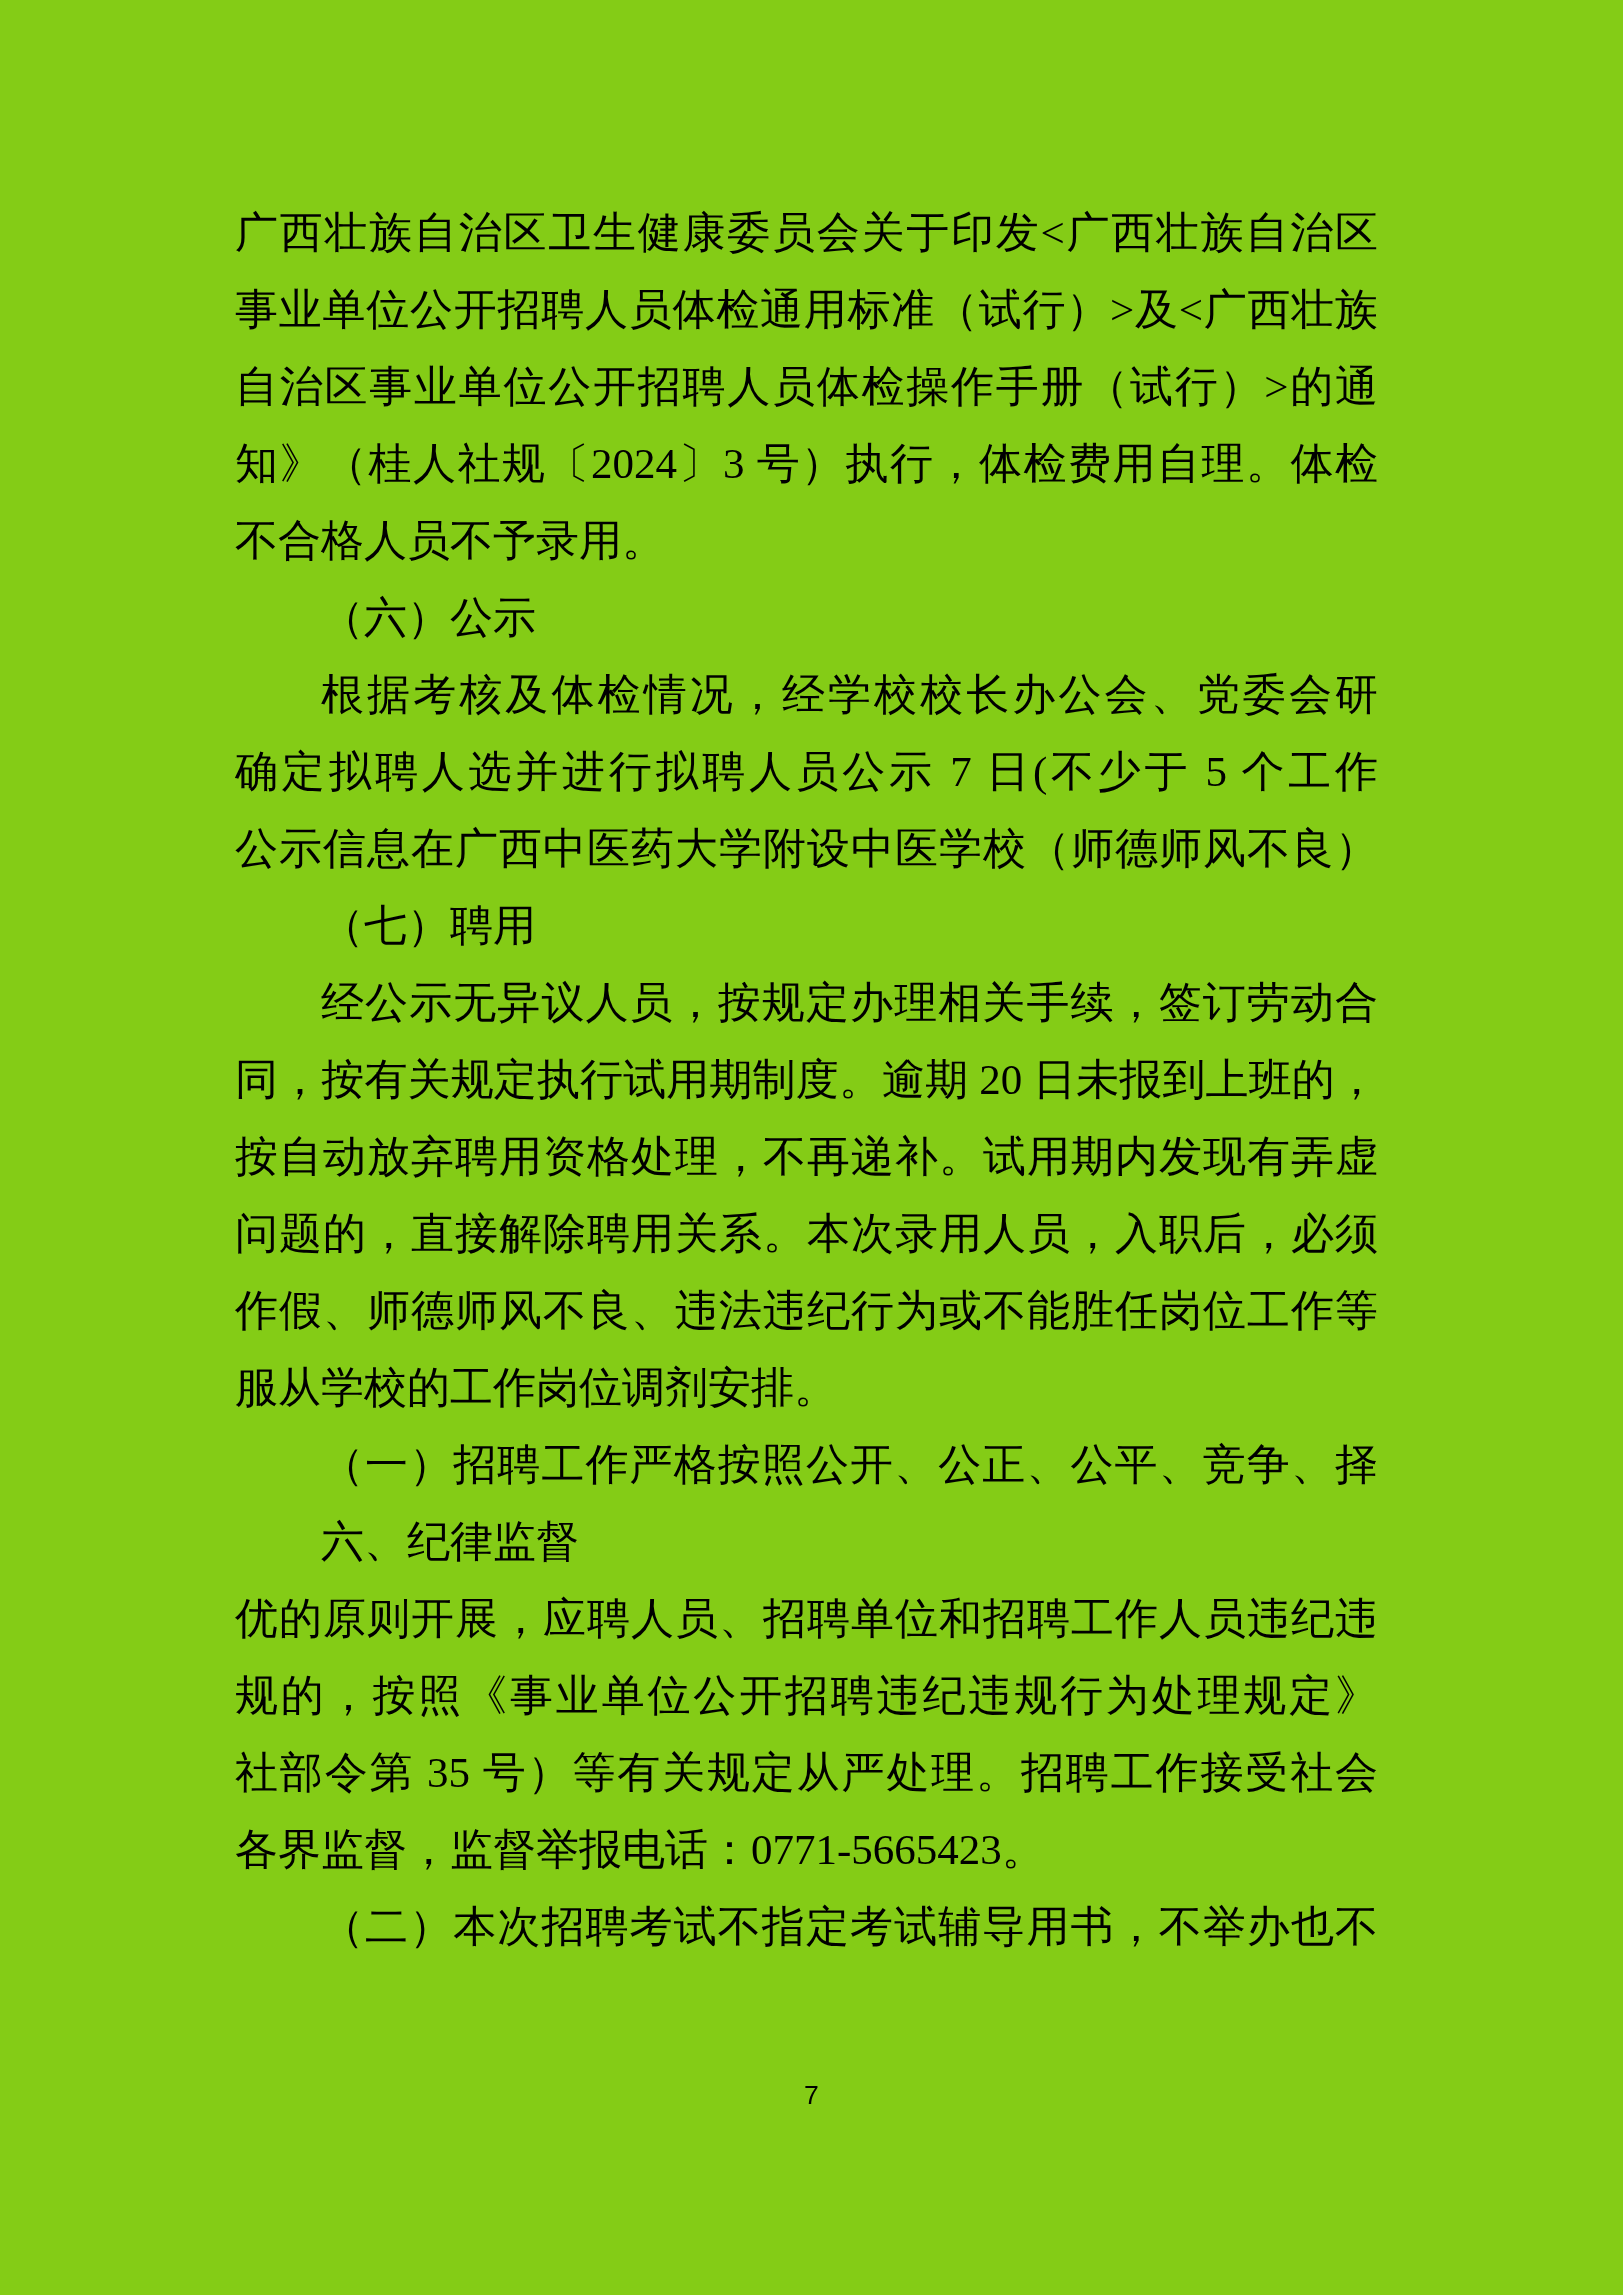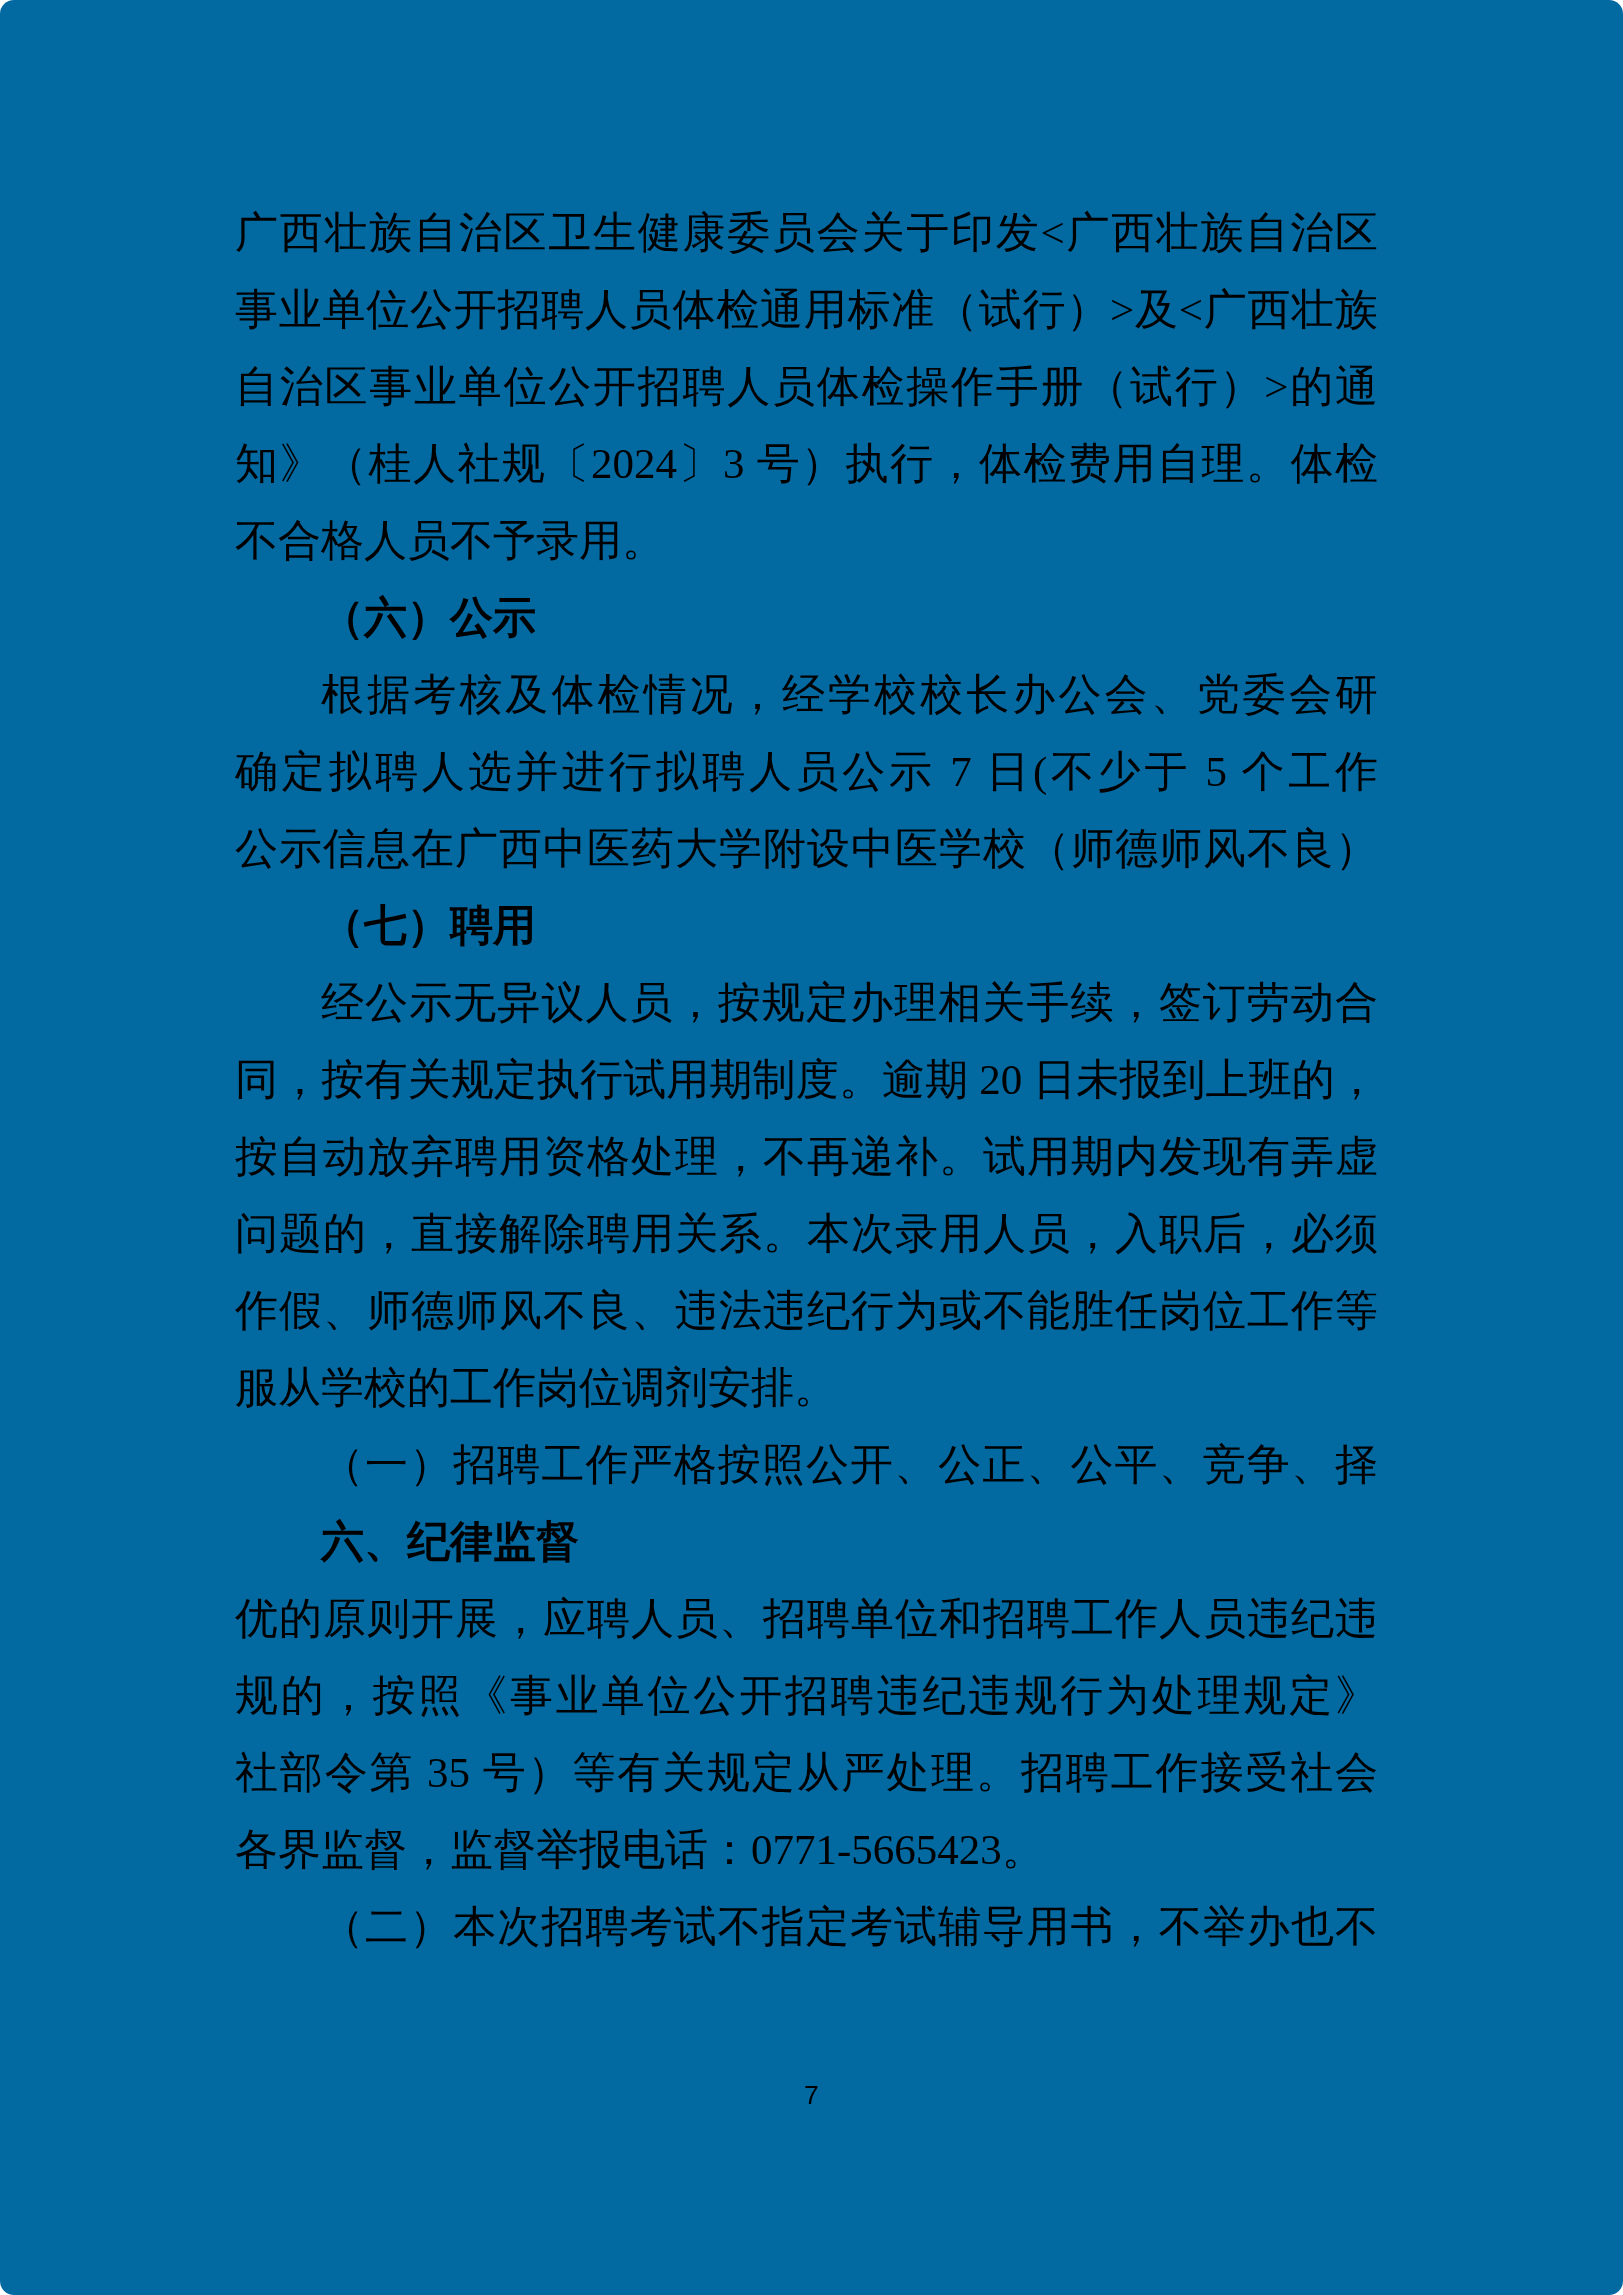"广西壮族自治区卫生健康委员会关于印发<广西壮族自治区" .page { background: #0369a1 -> #84cc16; border-radius: 14px -> none }
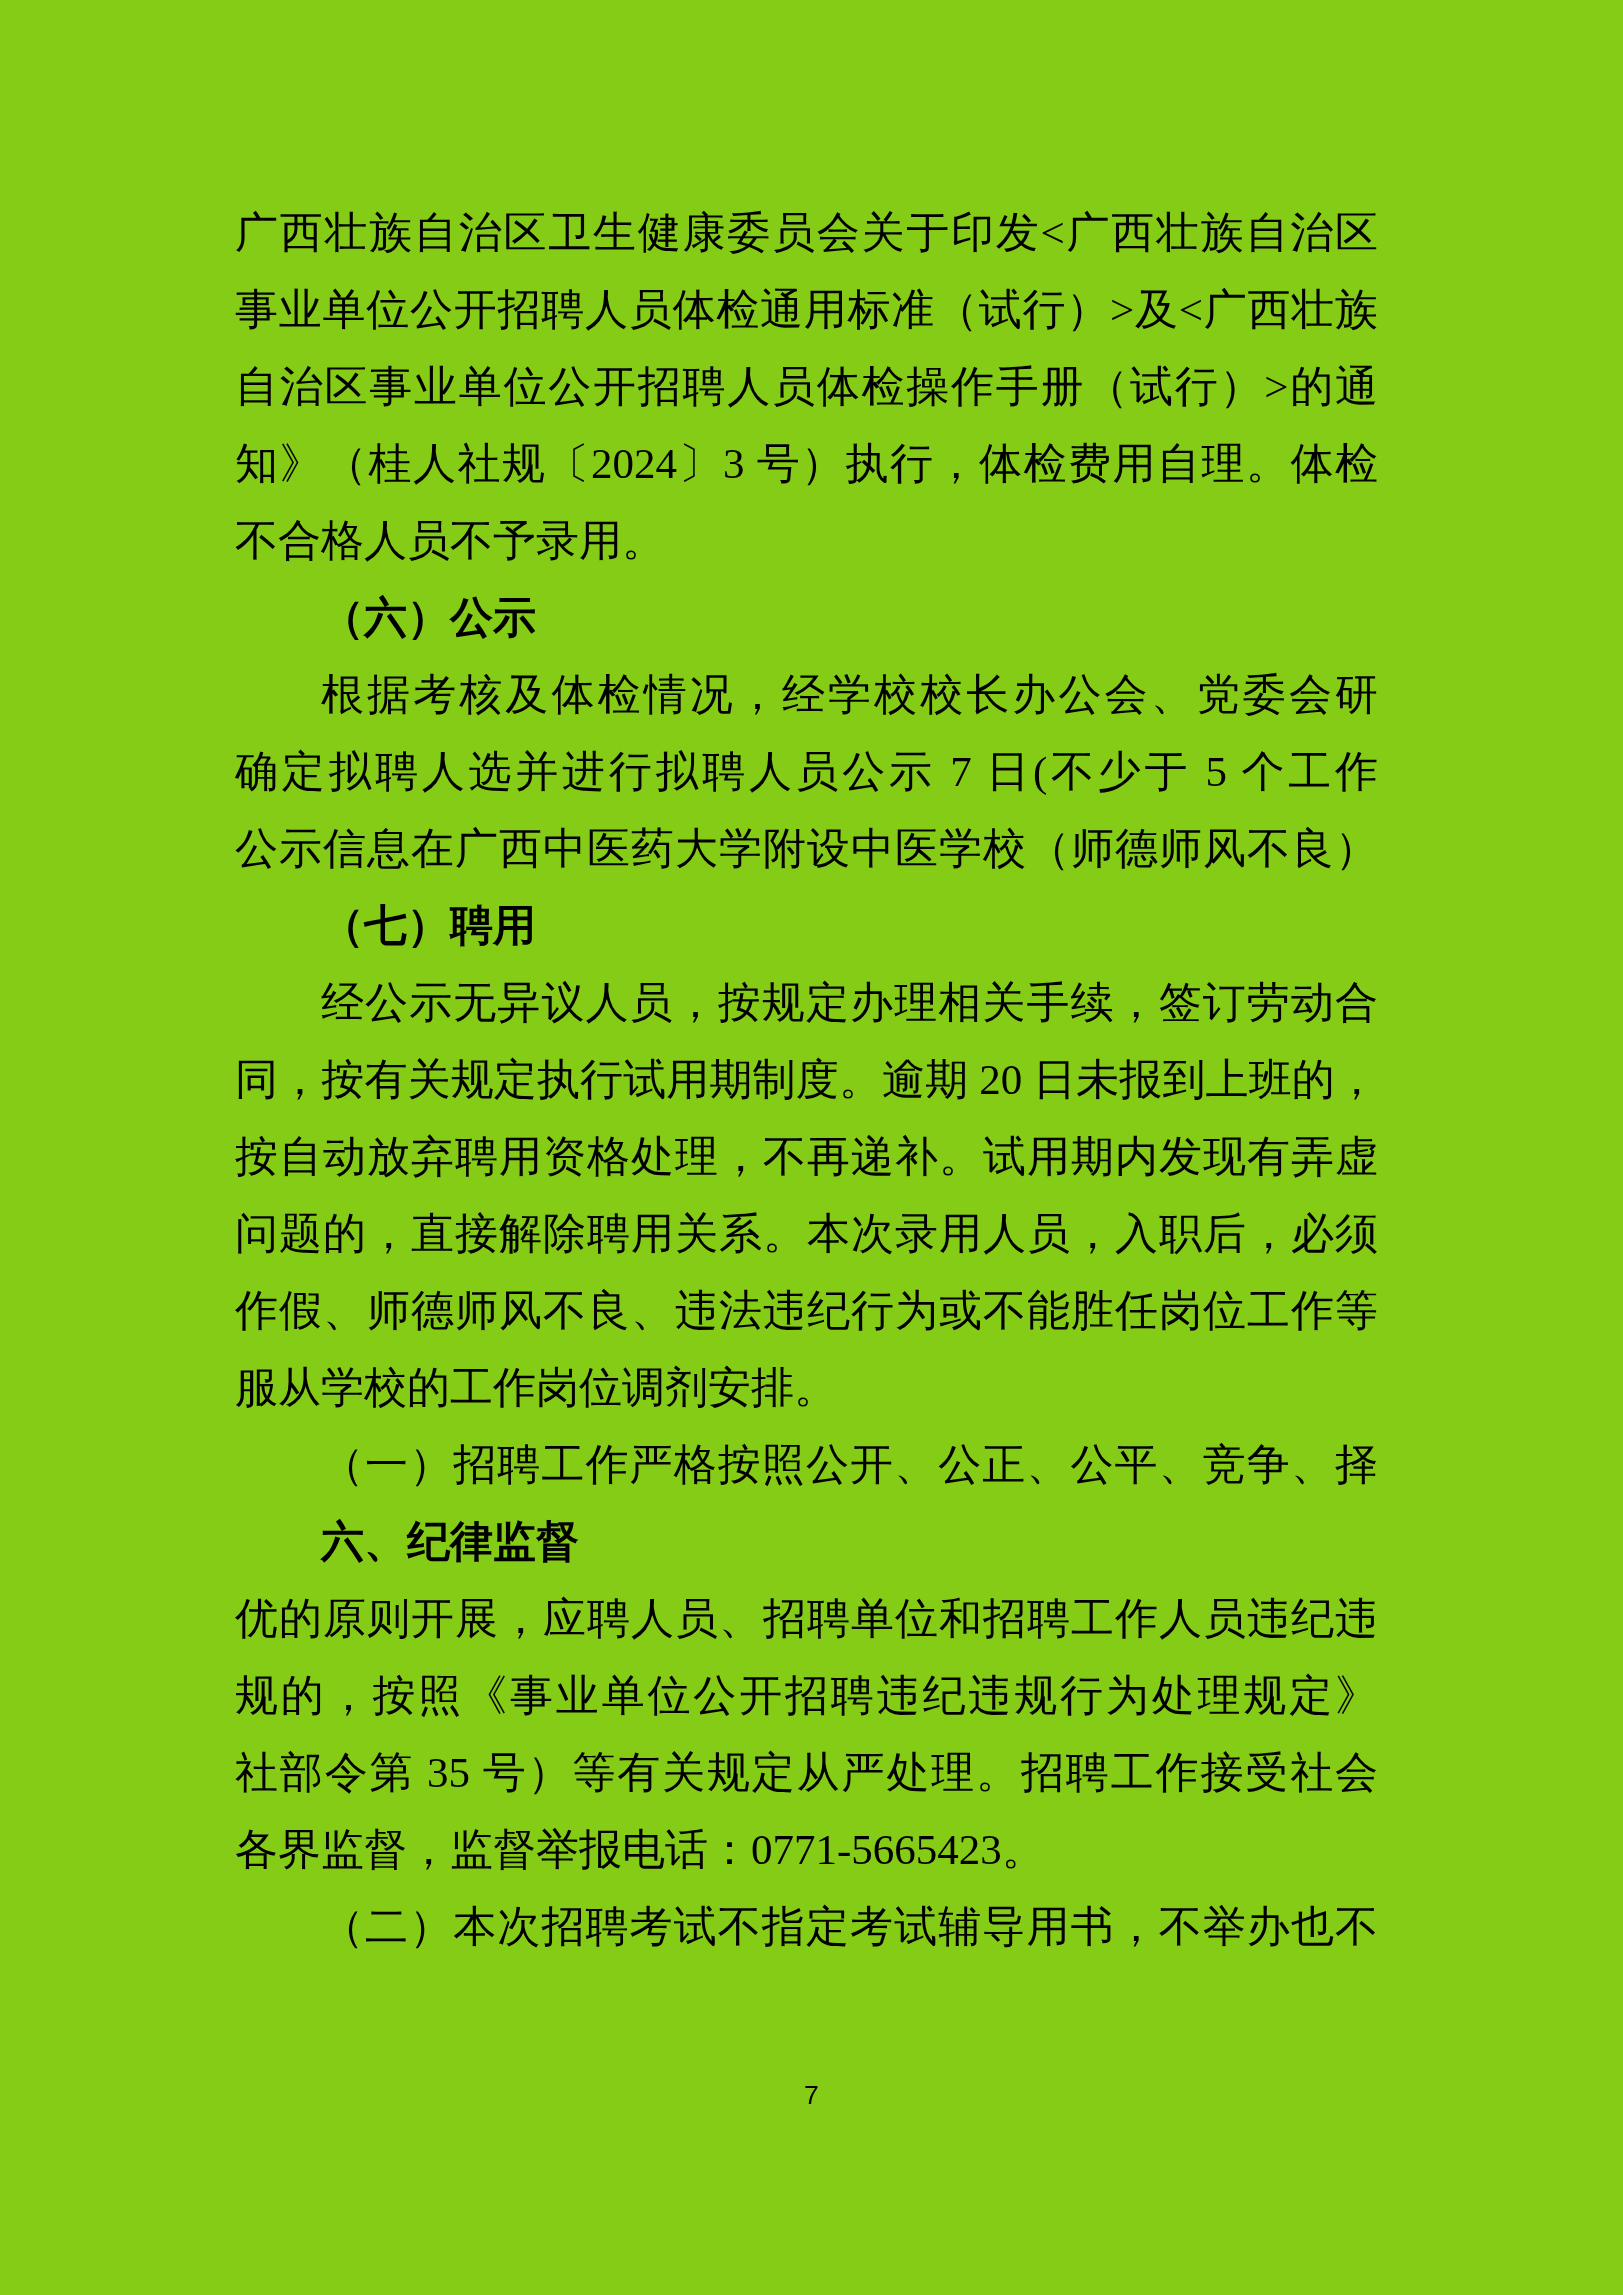"（六）公示" .ln.h { font-weight: 700 -> 400 }
